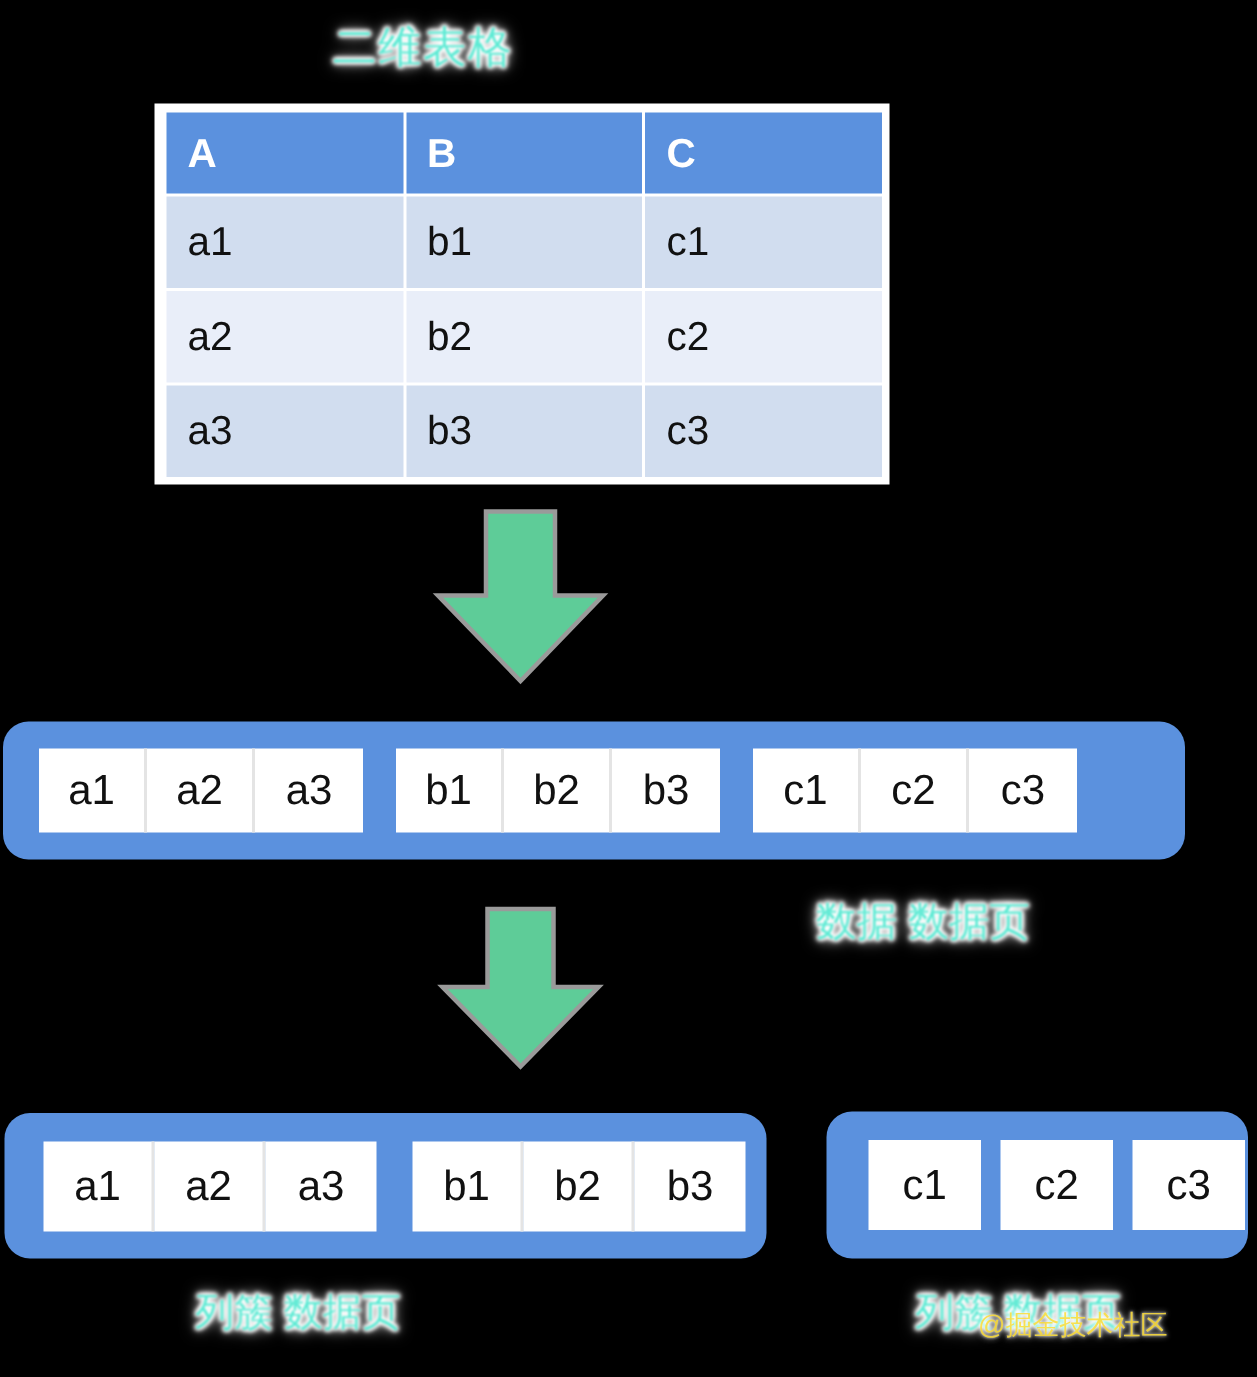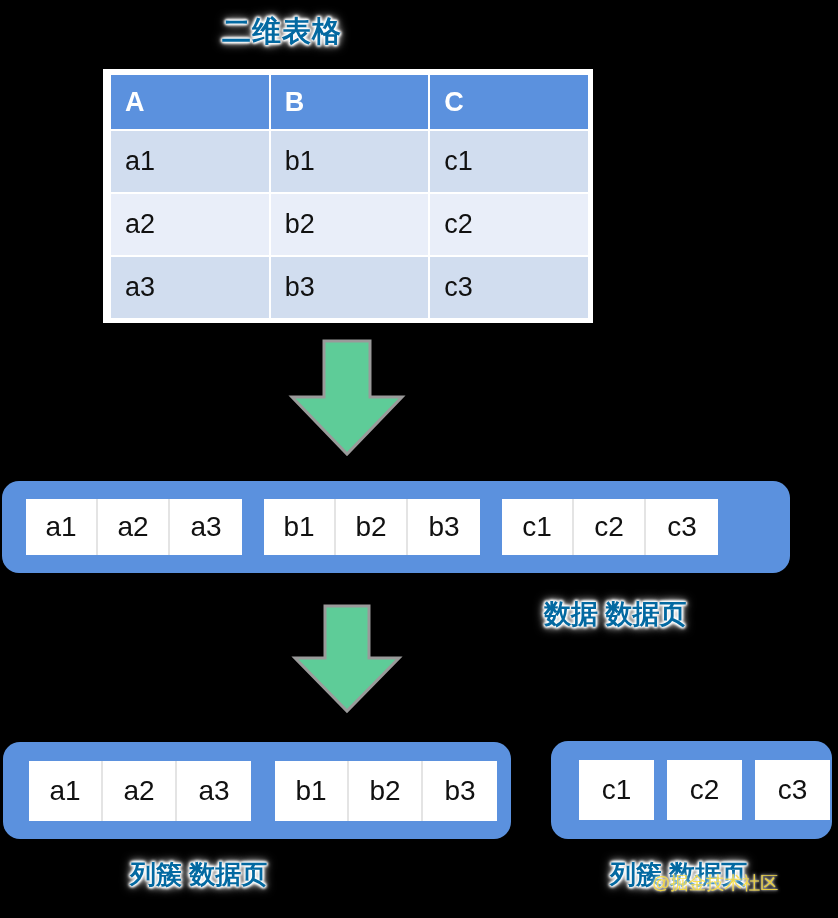"二维表格" .caption { color: #0369a1 -> #5eead4; font-weight: 700 -> 400 }
